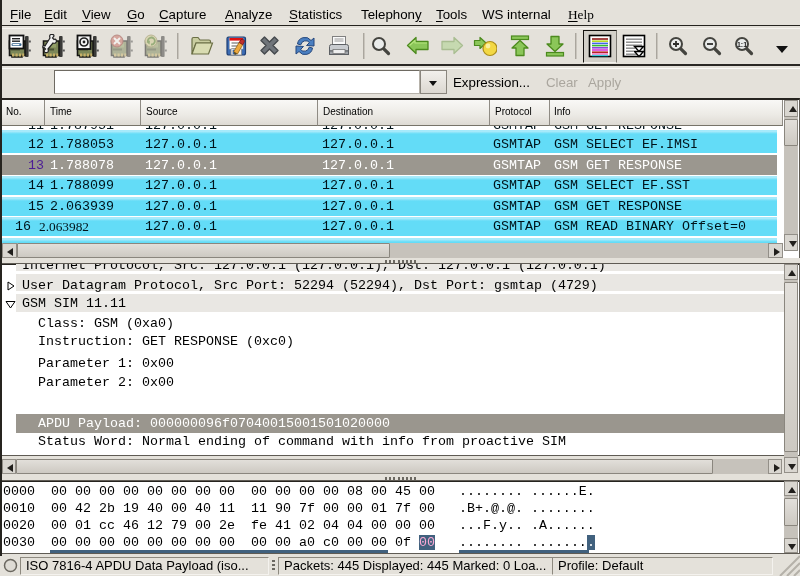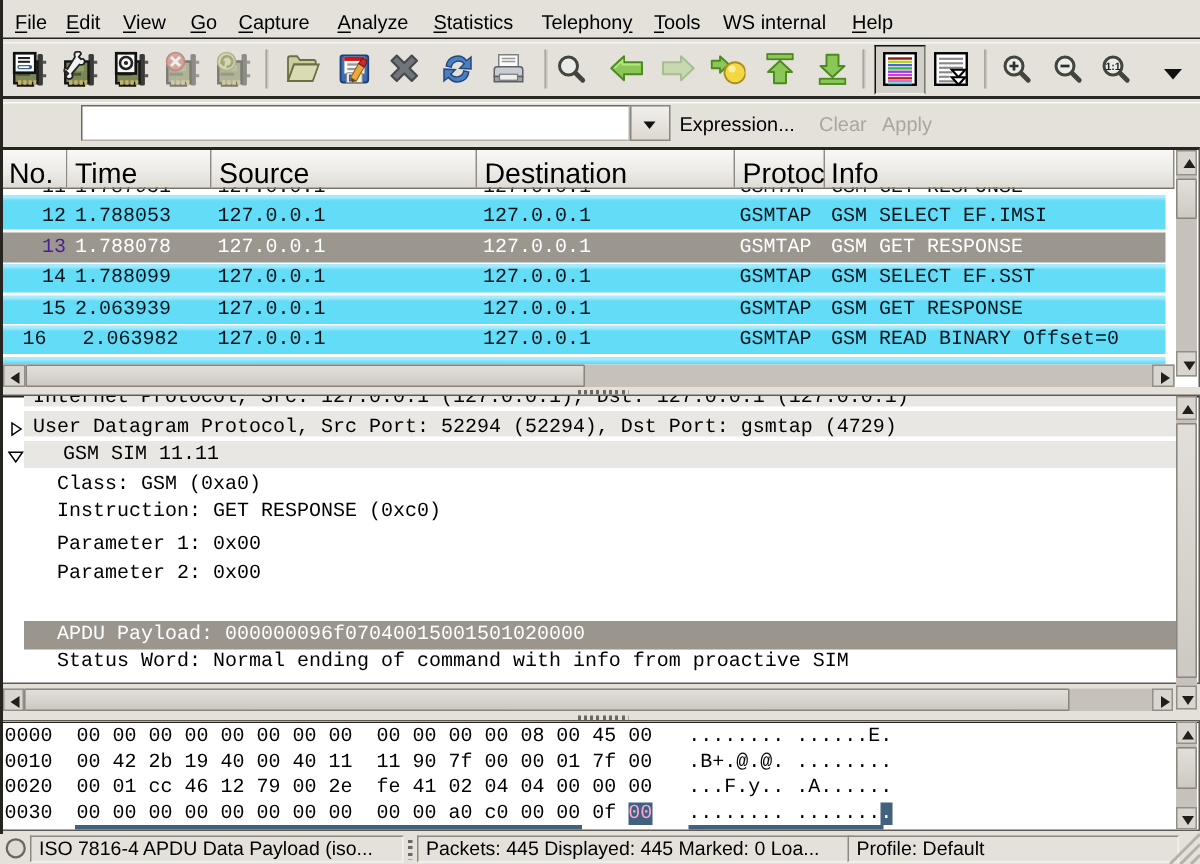"Help" span.mi { font-family: none -> Liberation Serif, serif }
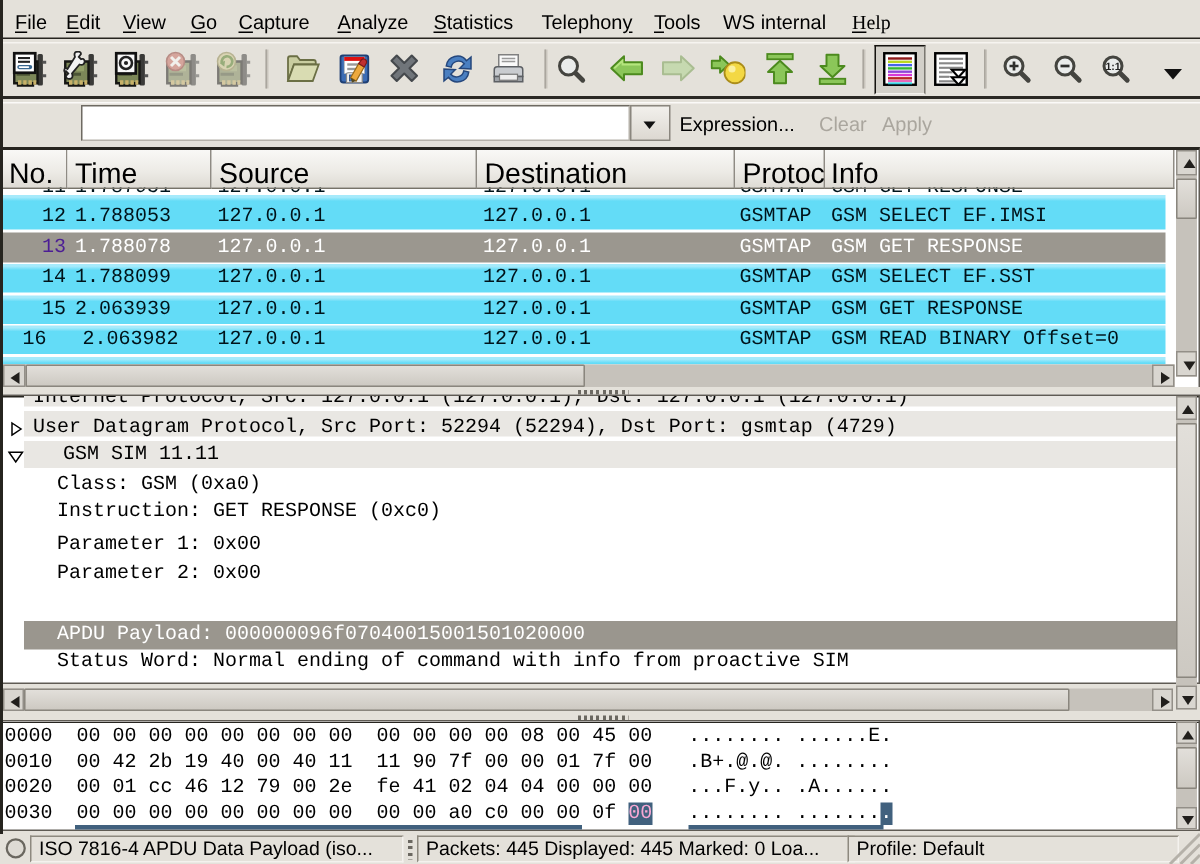"No." .hbtn { font-size: 19px -> 10px }
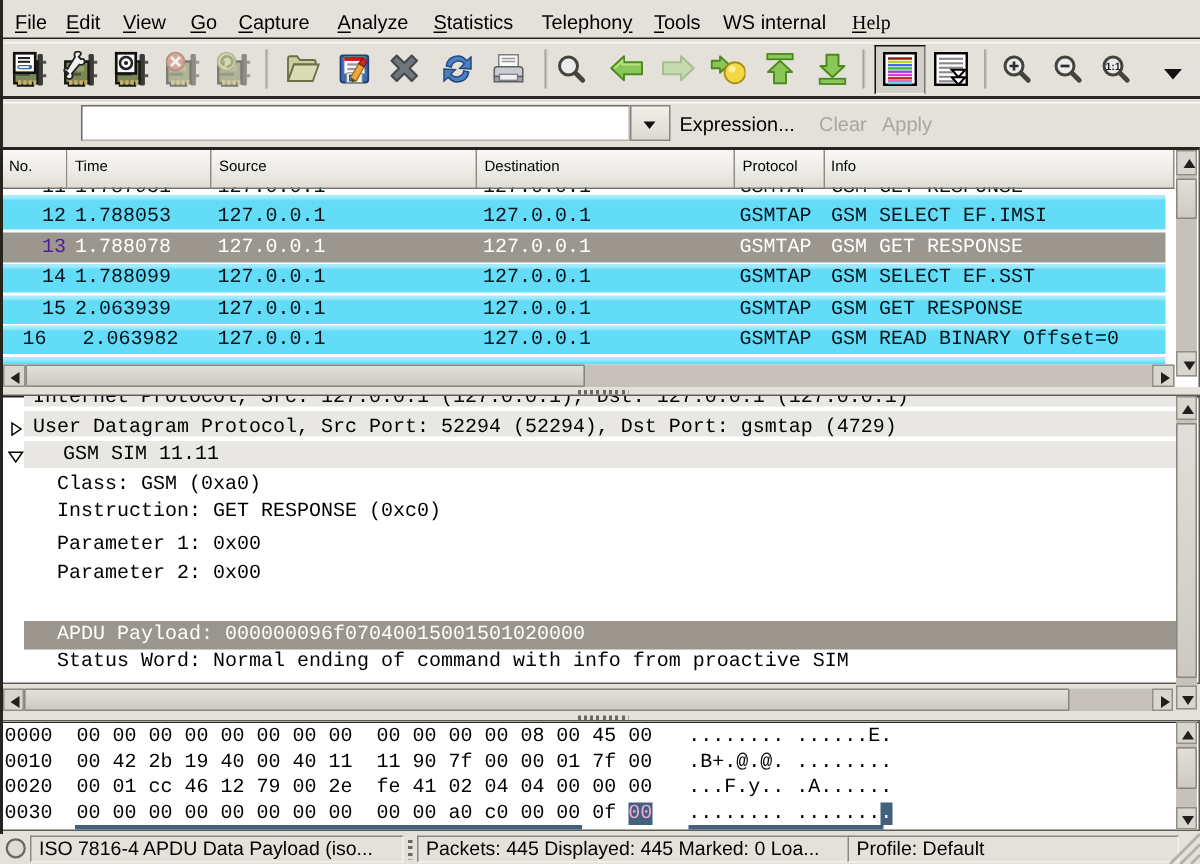"2.063982" span.cell { font-family: none -> Liberation Serif, serif; left: 53px -> 37px }
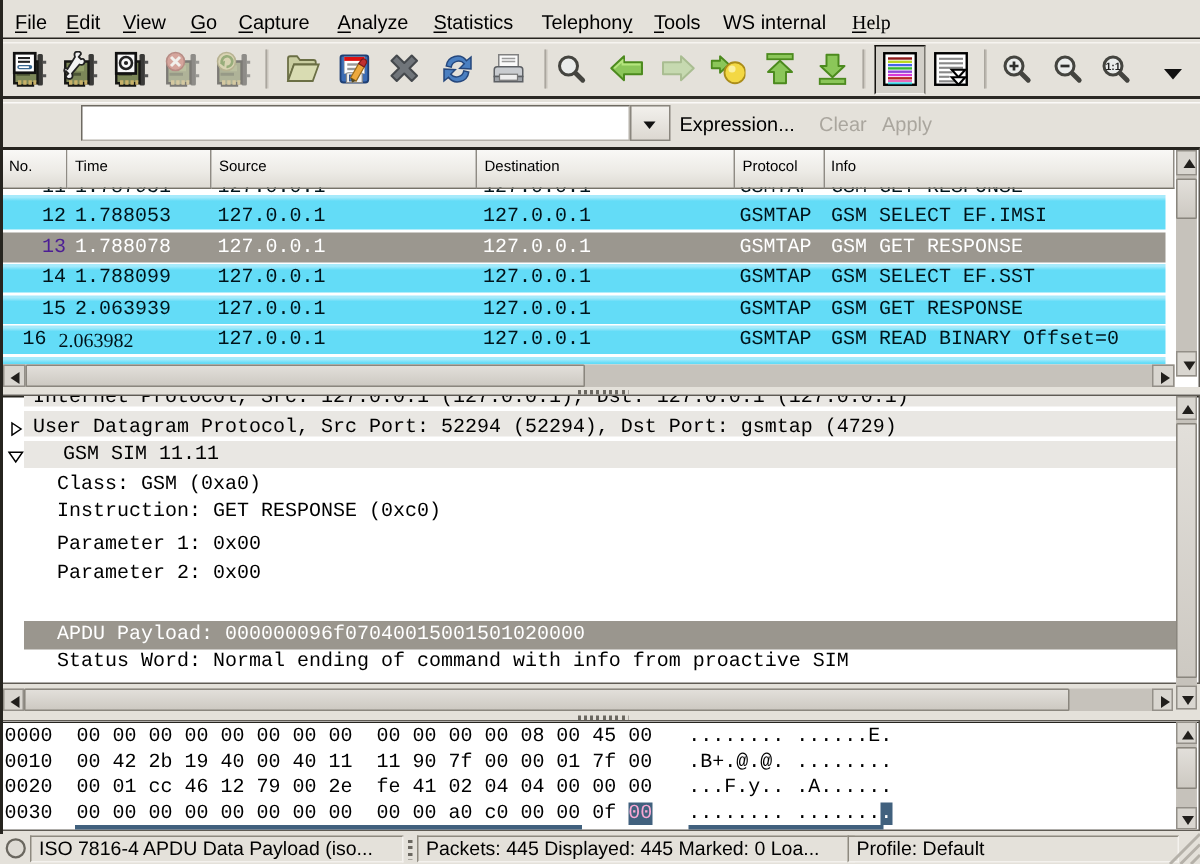"GSM SIM 11.11" div.dline { margin-left: 20px -> none }
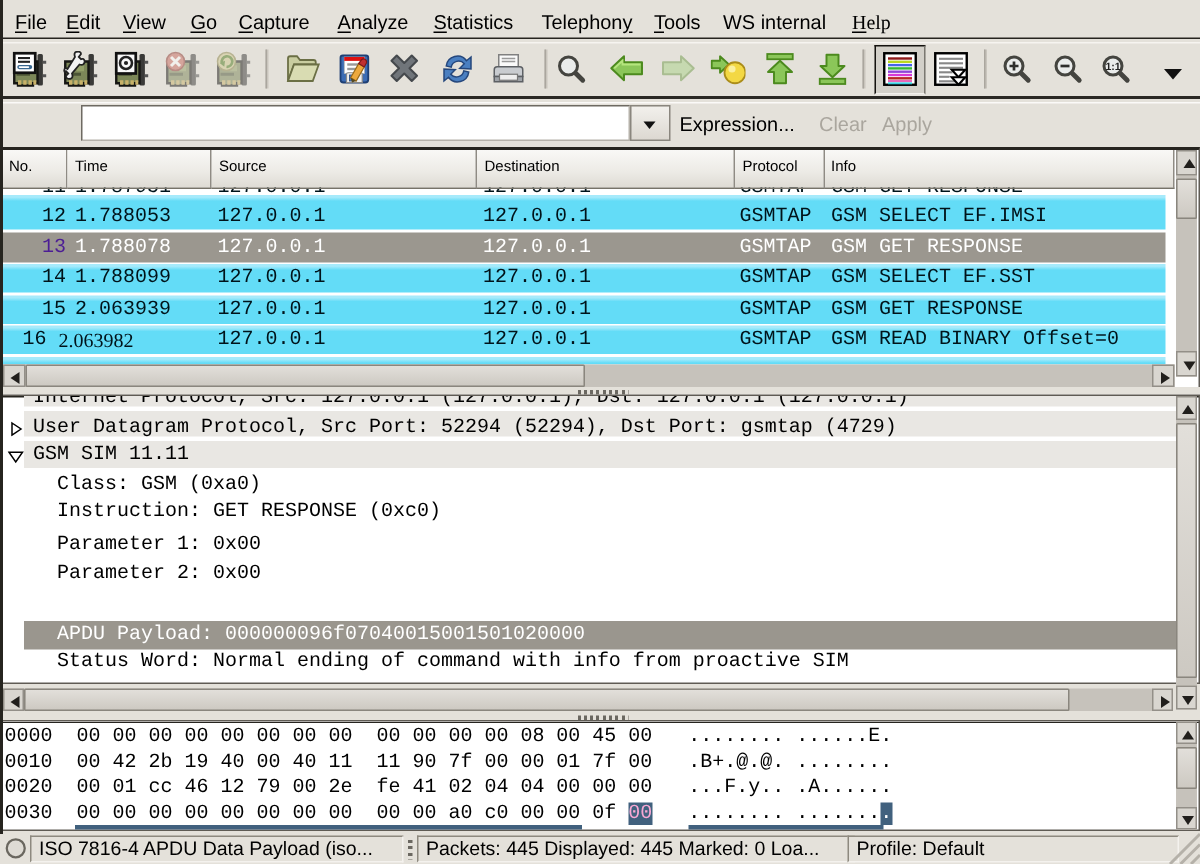"Profile: Default" div.sbox { left: 565px -> 552px }
